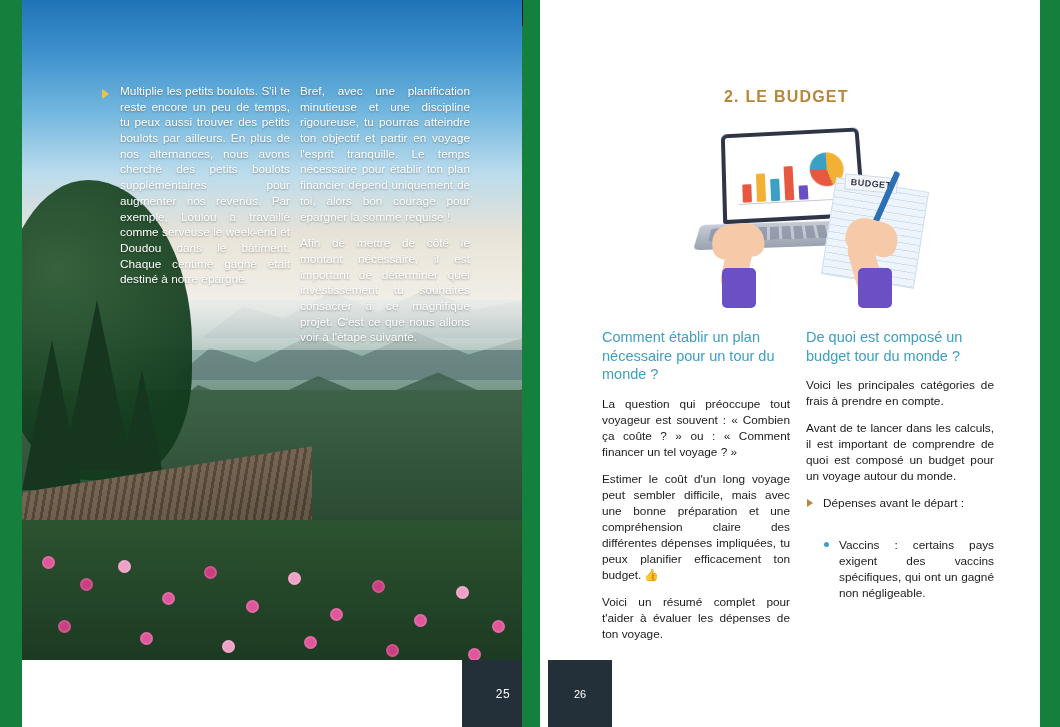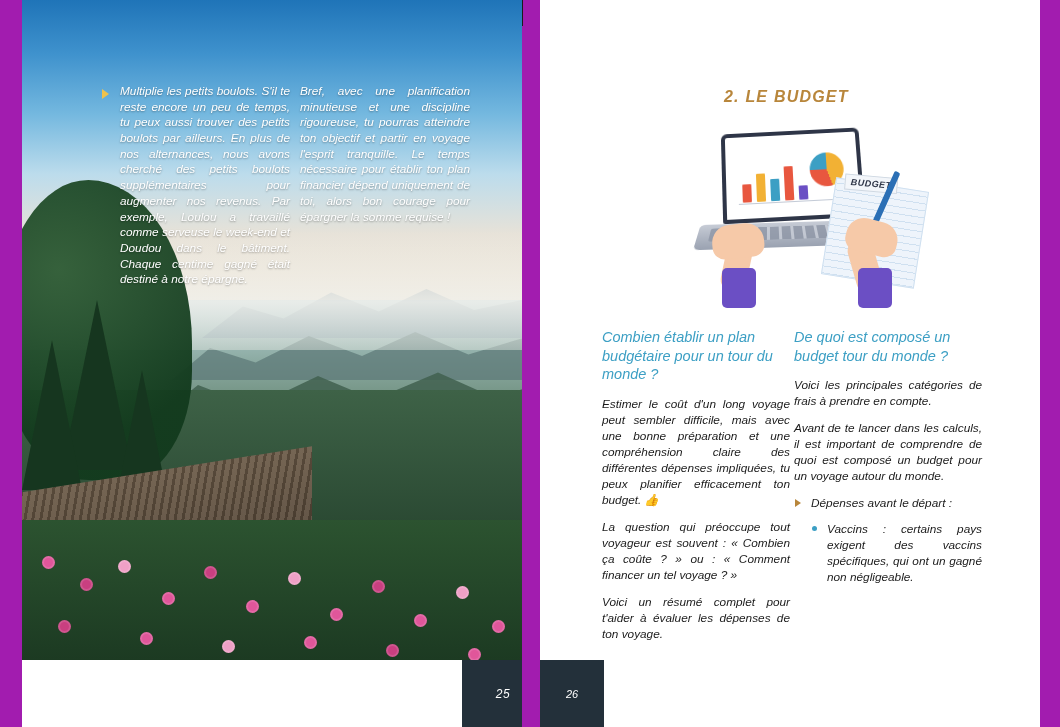"Multiplie les petits boulots. S'il" #spread { background: #a21caf -> #15803d; font-style: italic -> none }
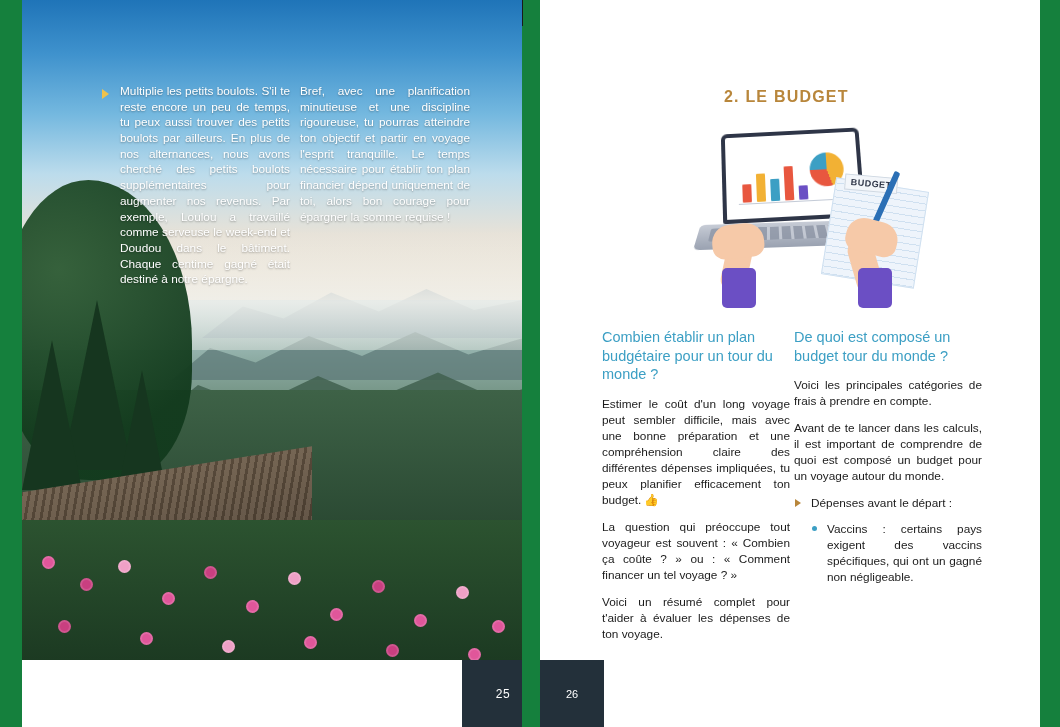"Afin de mettre de côté" p { html: none -> <p>Afin de mettre de côté le montant nécessaire, il est important de déterminer quel investissement tu souhaites consacrer à ce magnifique projet. C'est ce que nous allons voir à l'étape suivante.</p> }
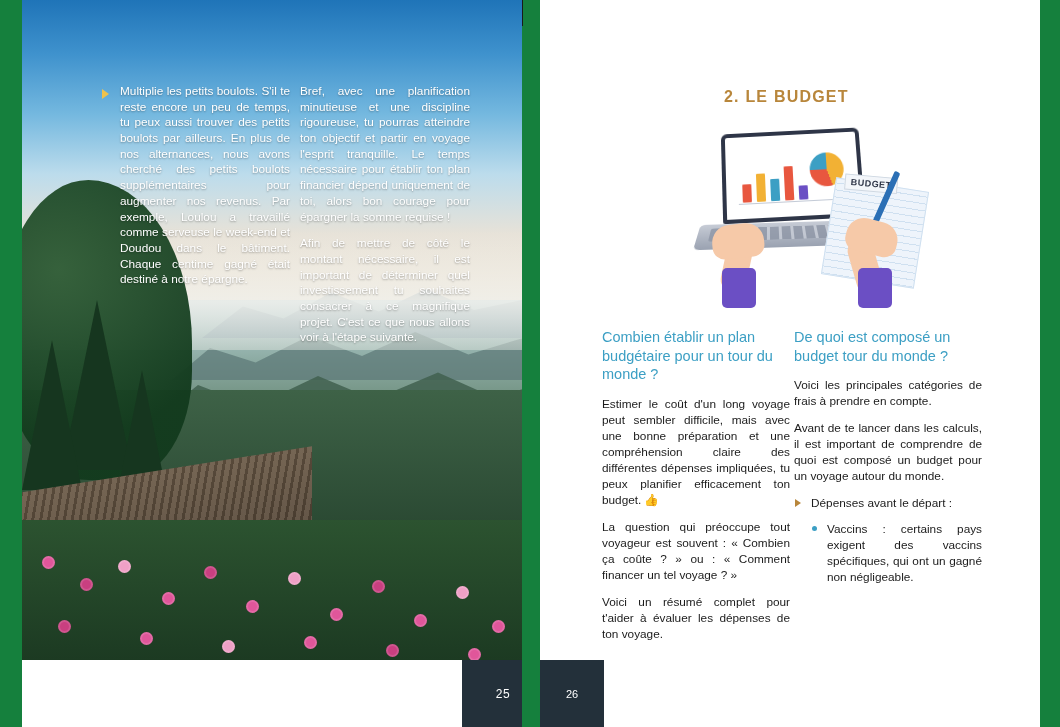"Combien établir un plan budgétaire" h2.rhead { text: Combien établir un plan budgétaire -> Comment établir un plan nécessaire }
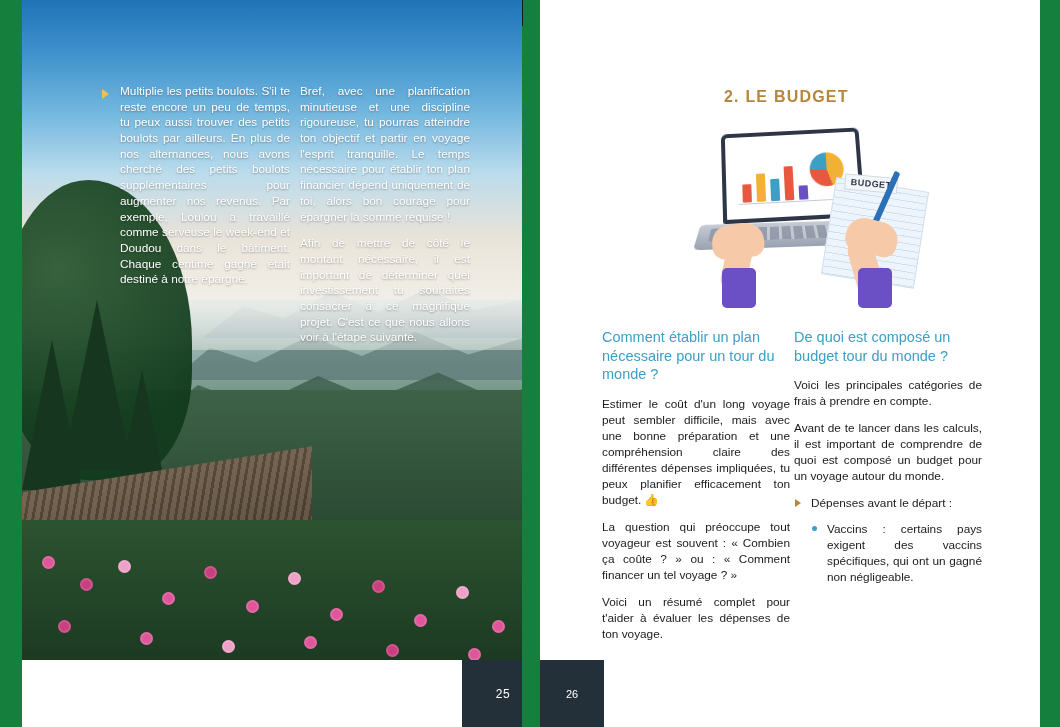"De quoi est composé un" #rcol-right { left: 254px -> 266px }
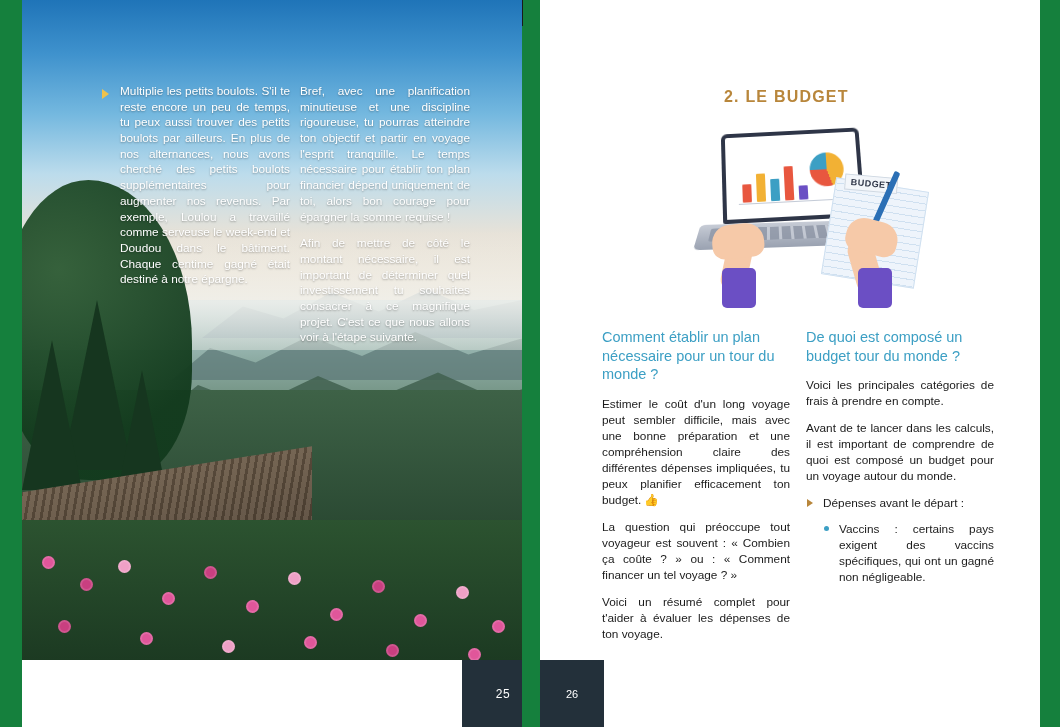"Estimer le coût d'un long" p { order: before "La question qui préoccupe tout" -> after "La question qui préoccupe tout" }
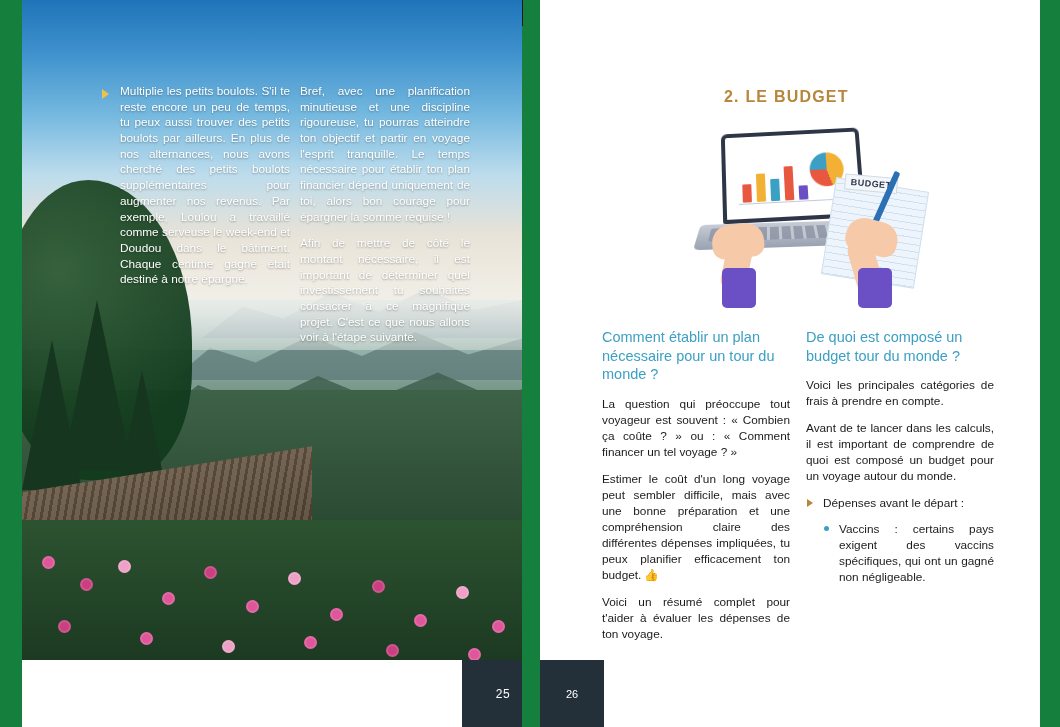"Dépenses avant le départ :" .li-arrow { margin-bottom: 10px -> 26px }
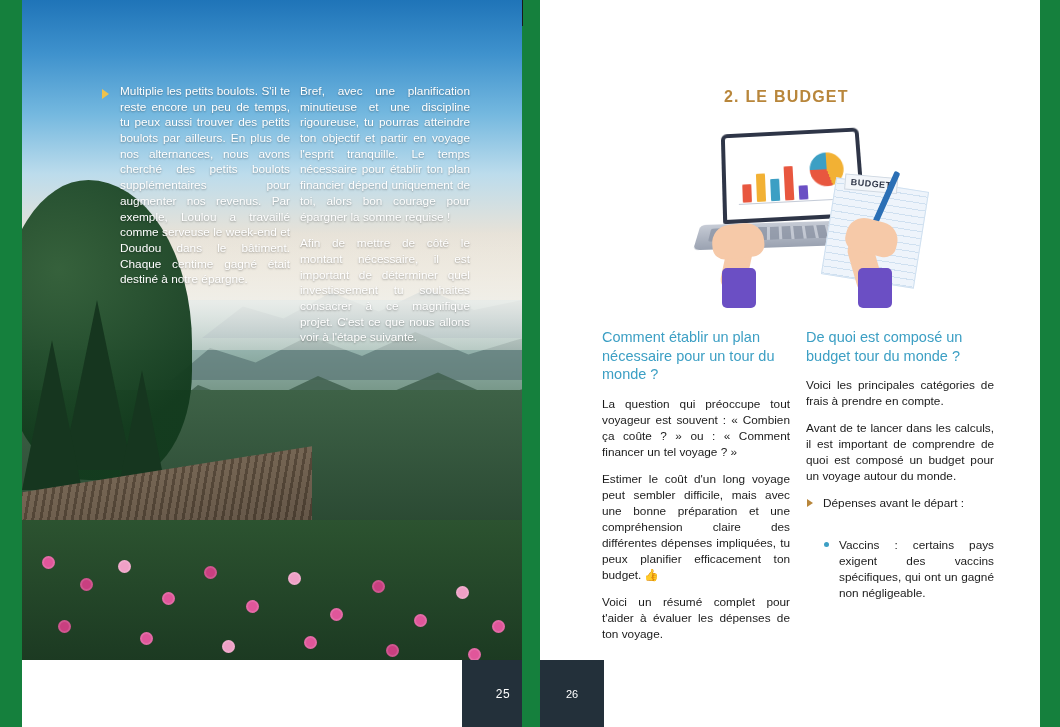"26" #right-folio { left: 0 -> 8px }
